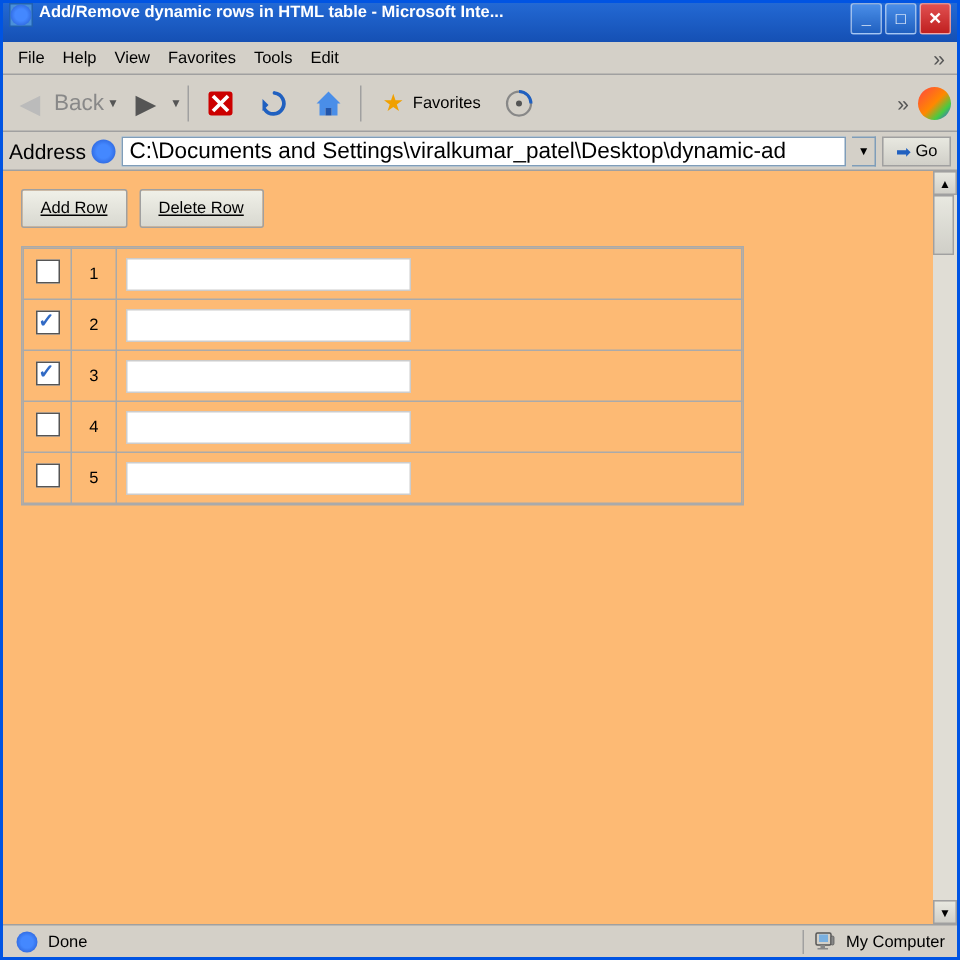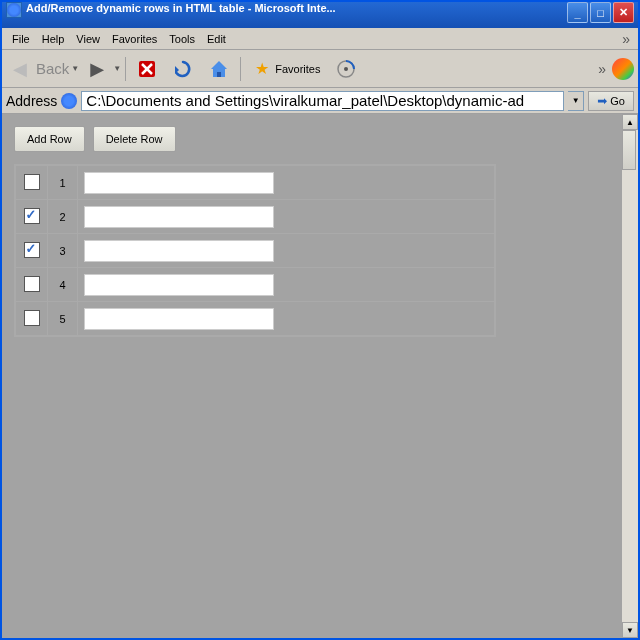"Add Row" .page-content { background: #a3a3a3 -> #fdba74; text-decoration: none -> underline }
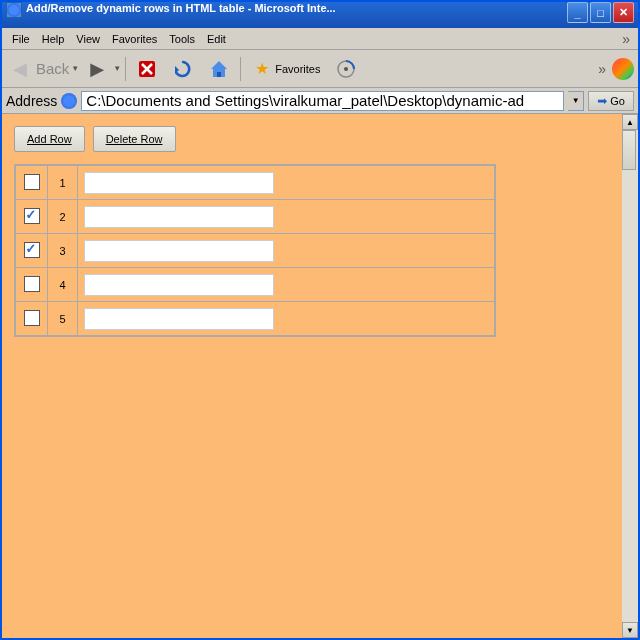"Done" div.status-bar { html: none -> <div> <div> <div> <div></div> </div> <span>Done</span> </div> <div> <div></div> <div> <svg> <rect></rect> <rect></rect> <rect></rect> <rect></rect> <rect></rect> </svg> </div> <span>My Computer</span> </div> </div> }
